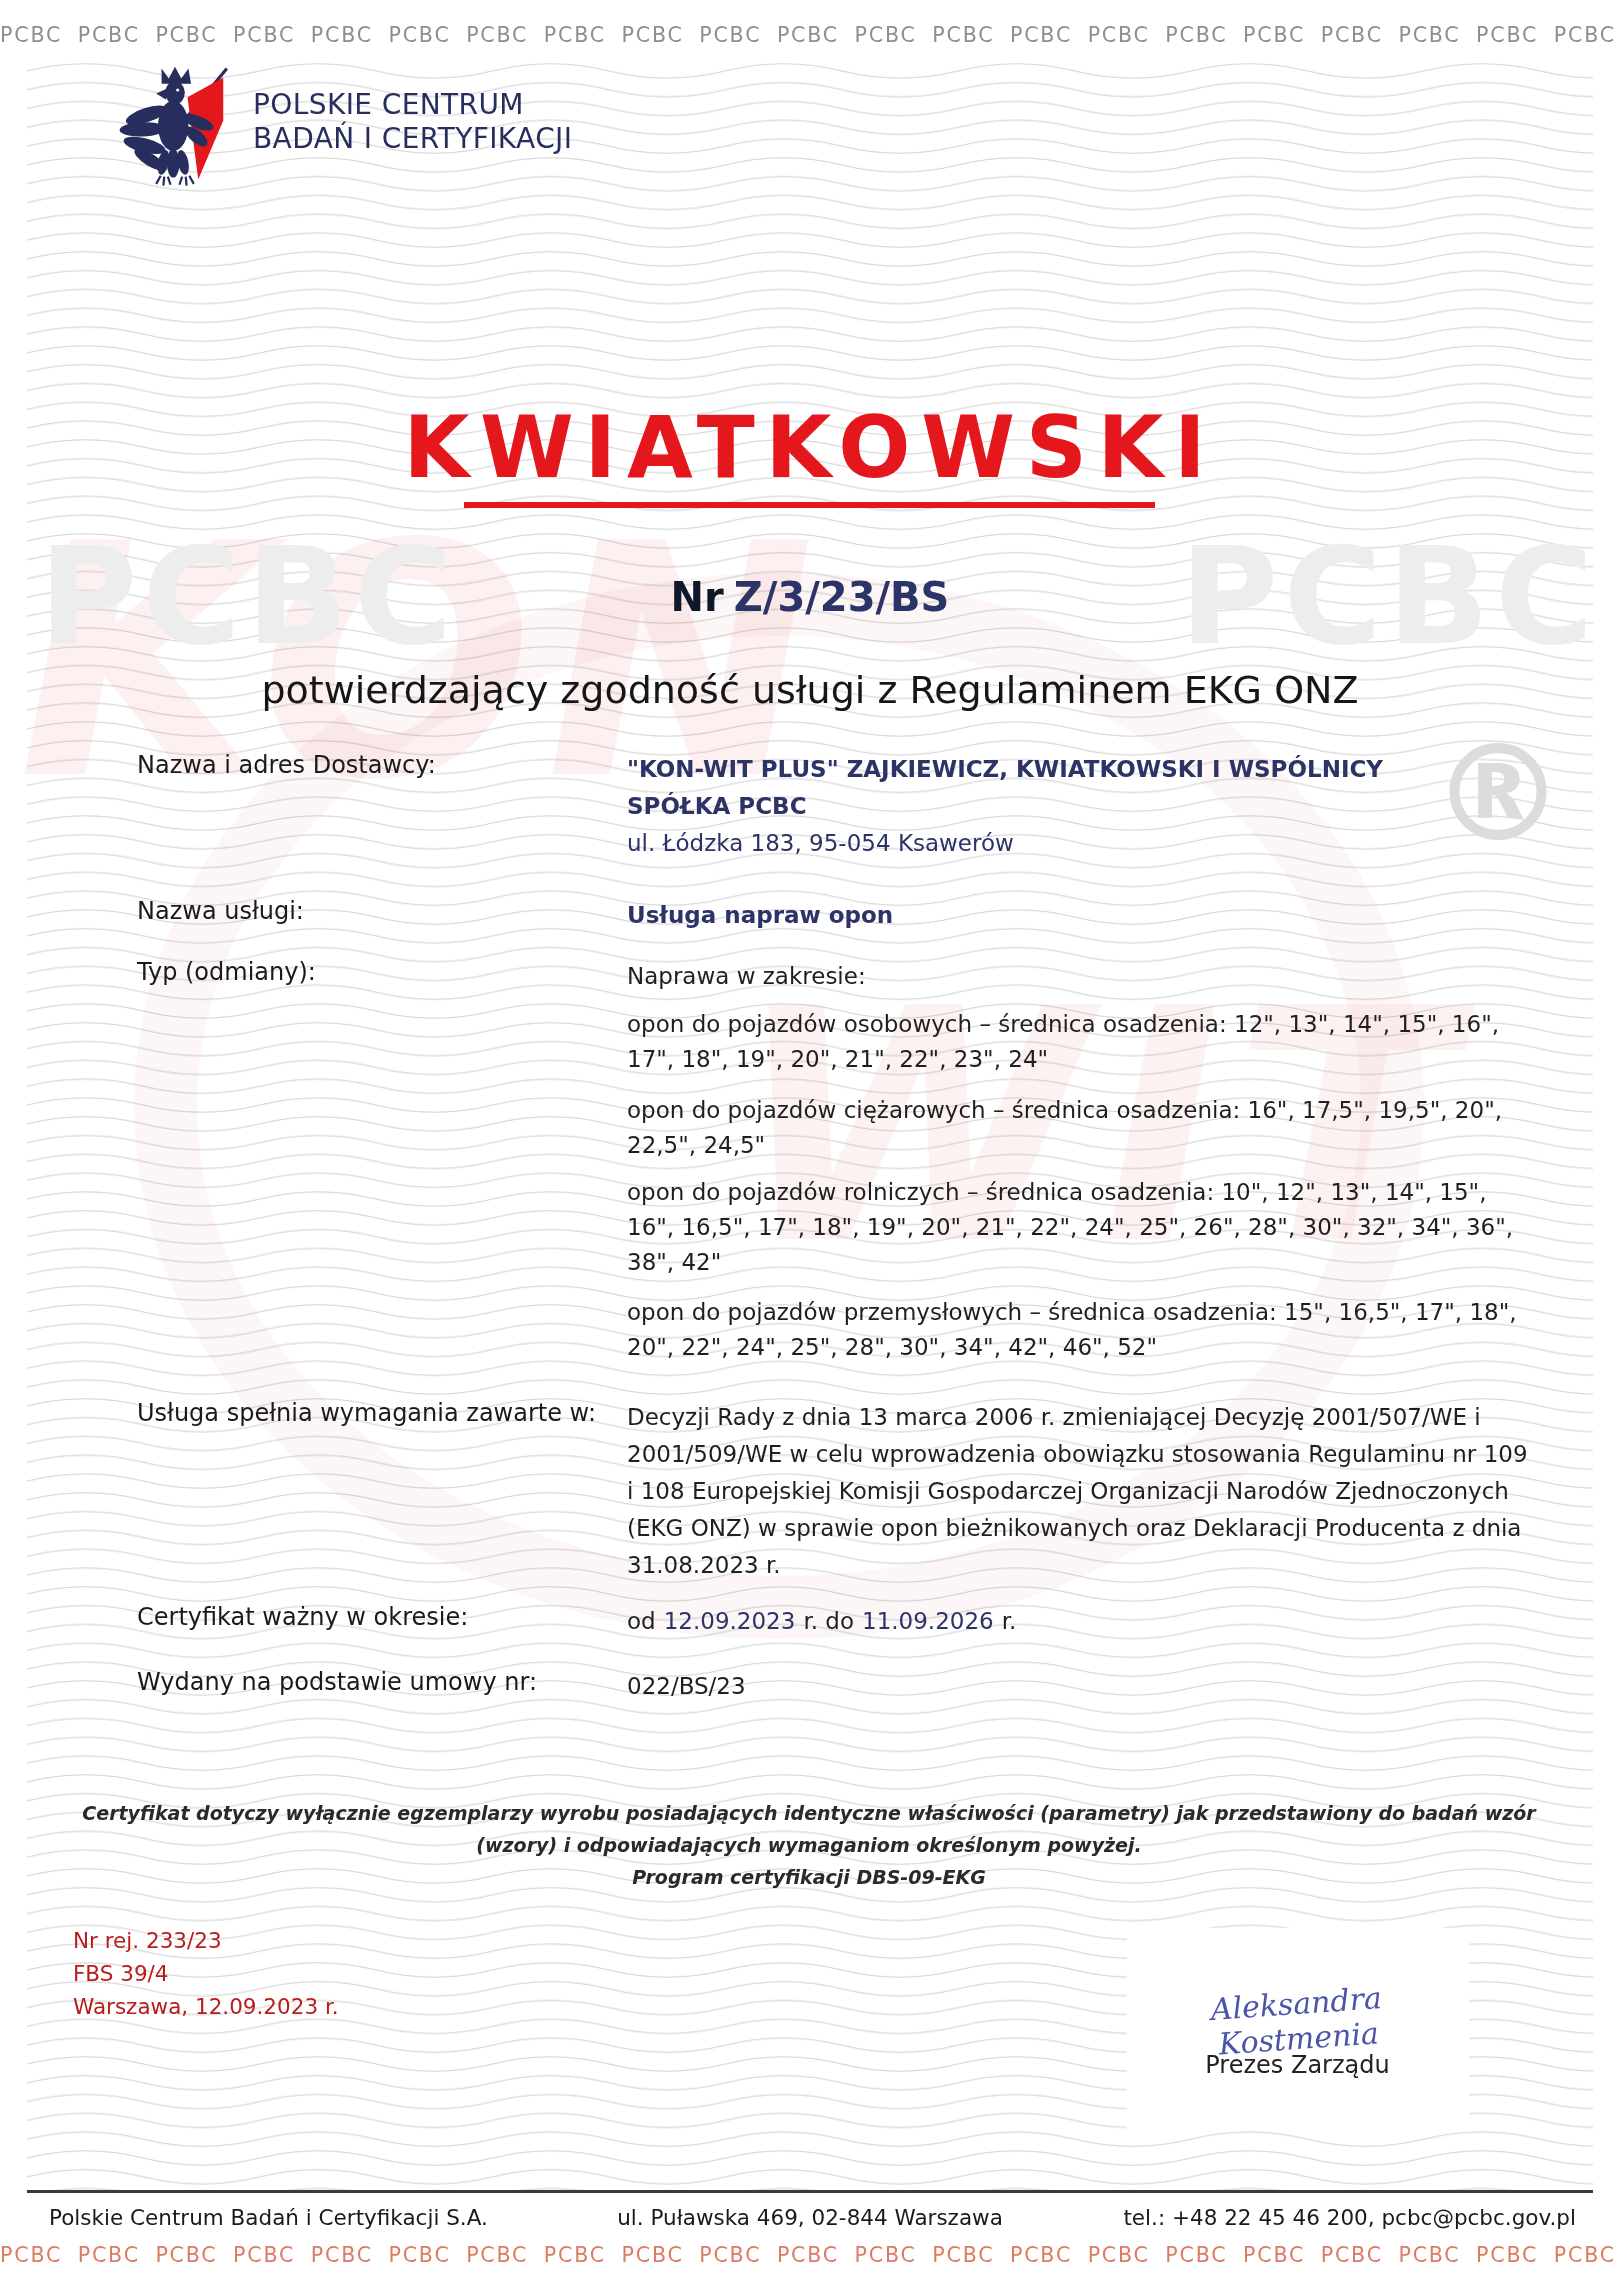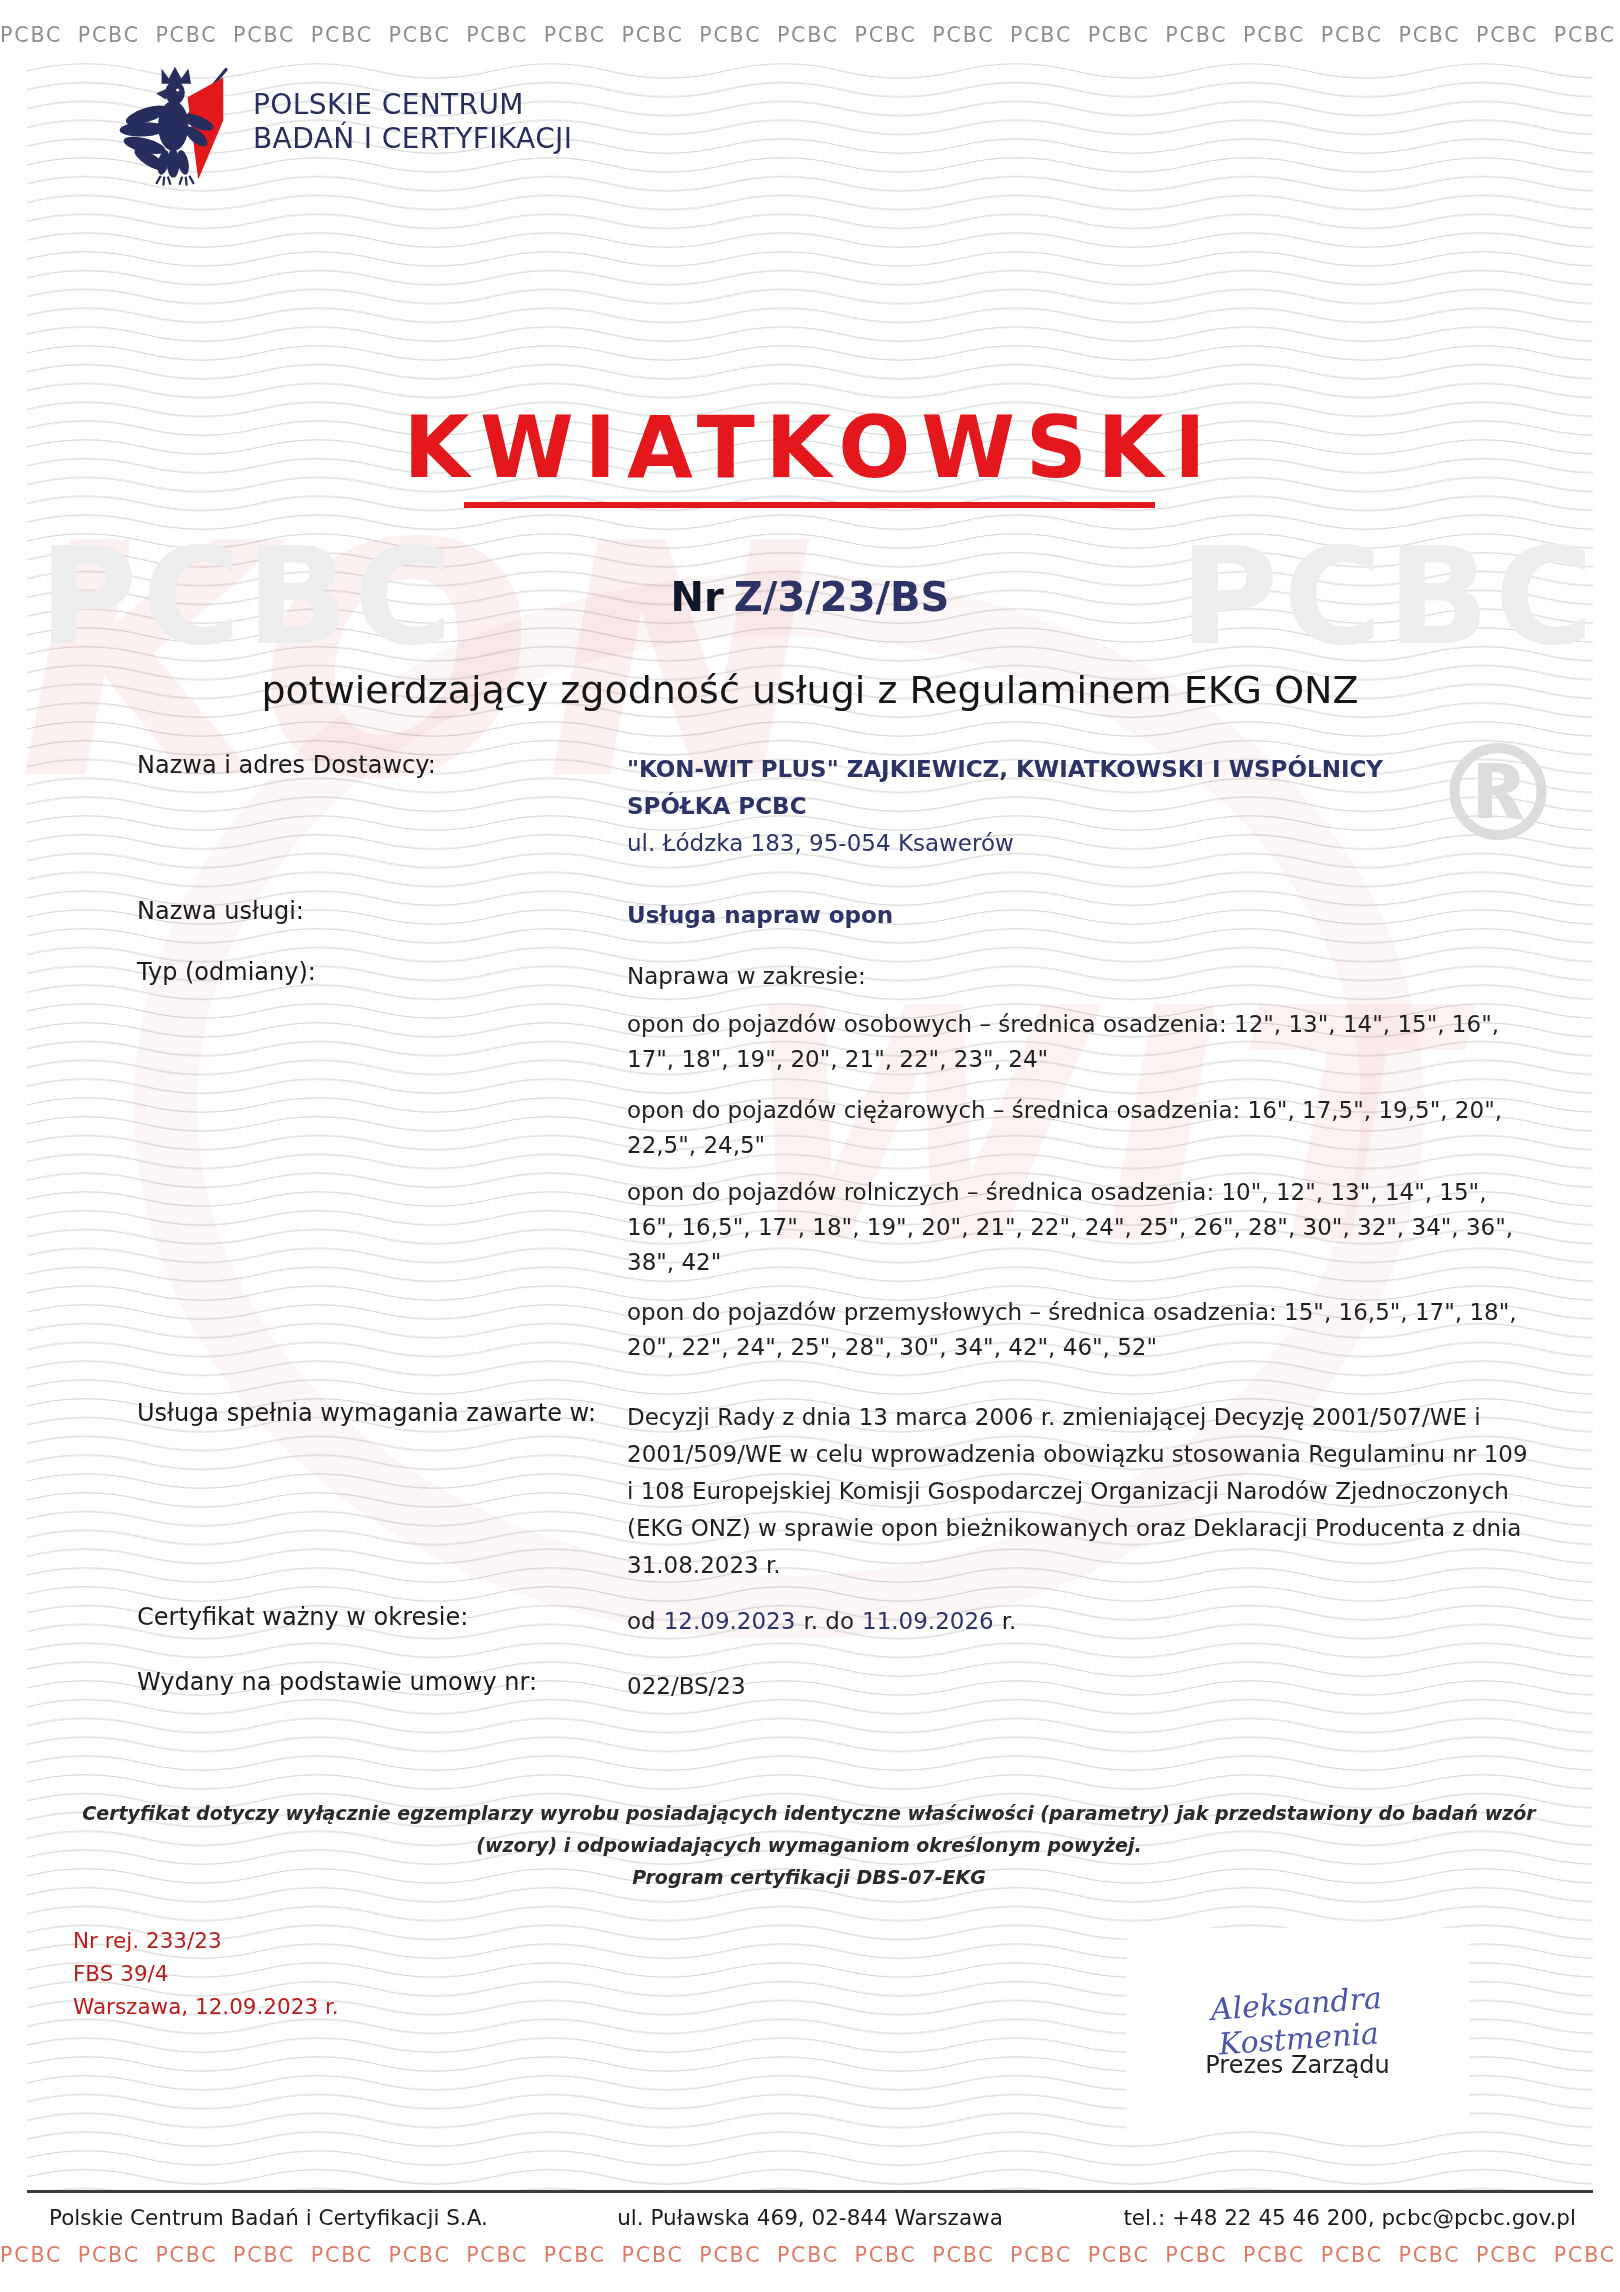"Program certyfikacji DBS-07-EKG" p { text: DBS-07-EKG -> DBS-09-EKG }
